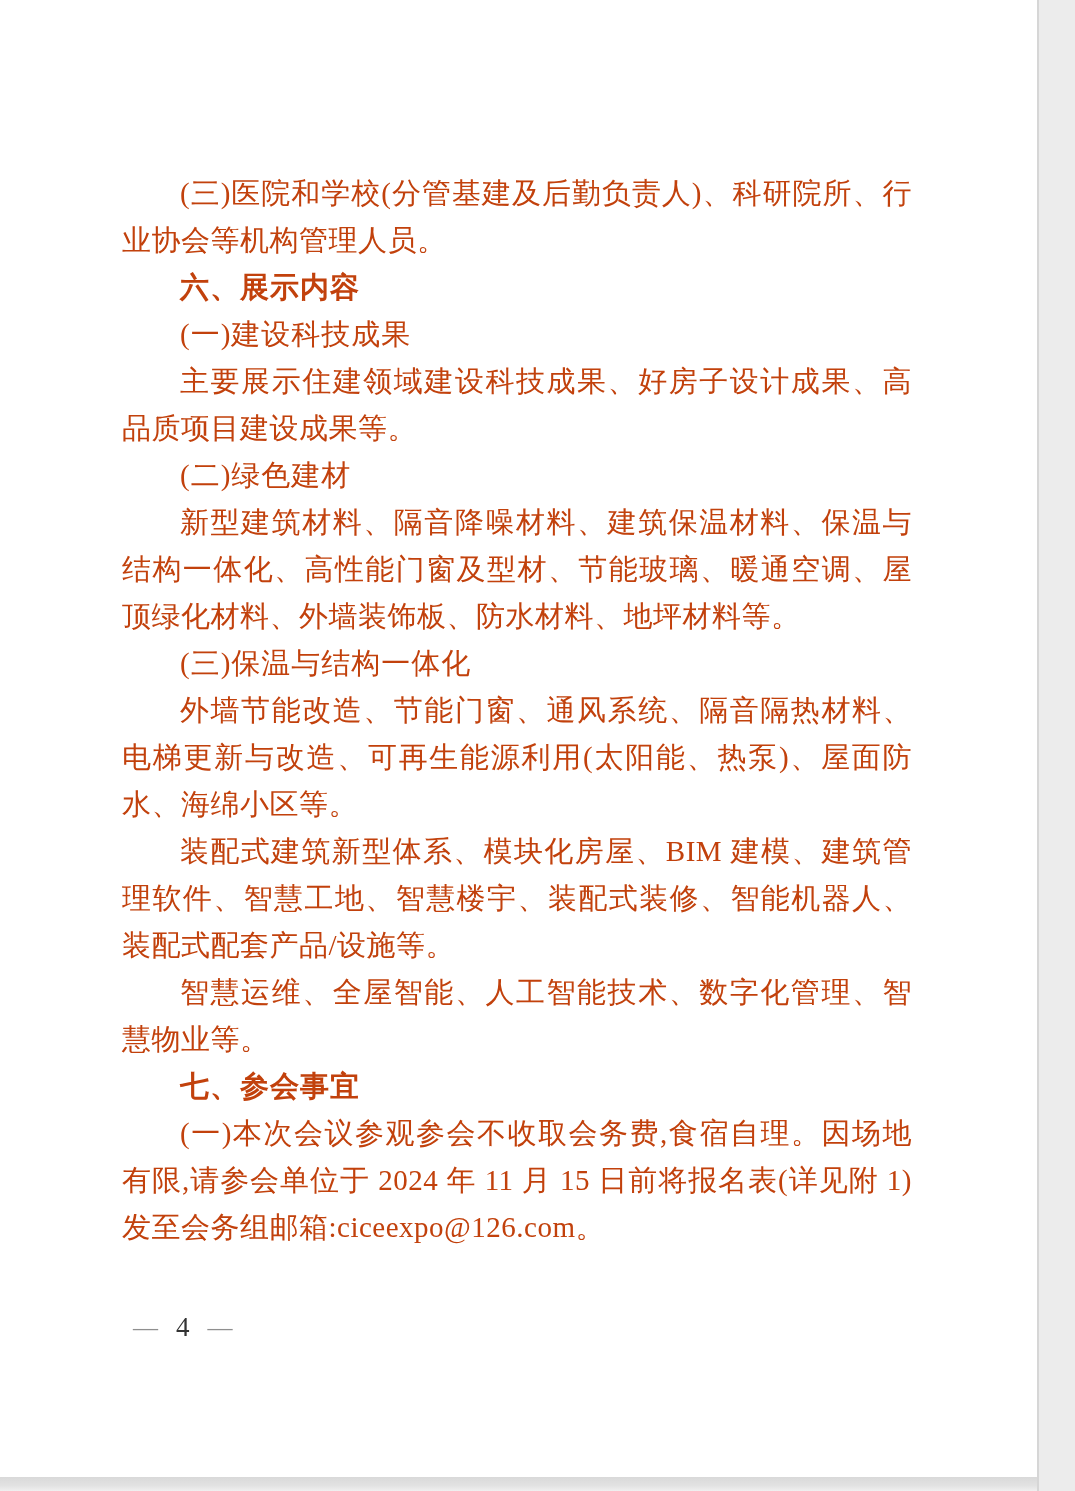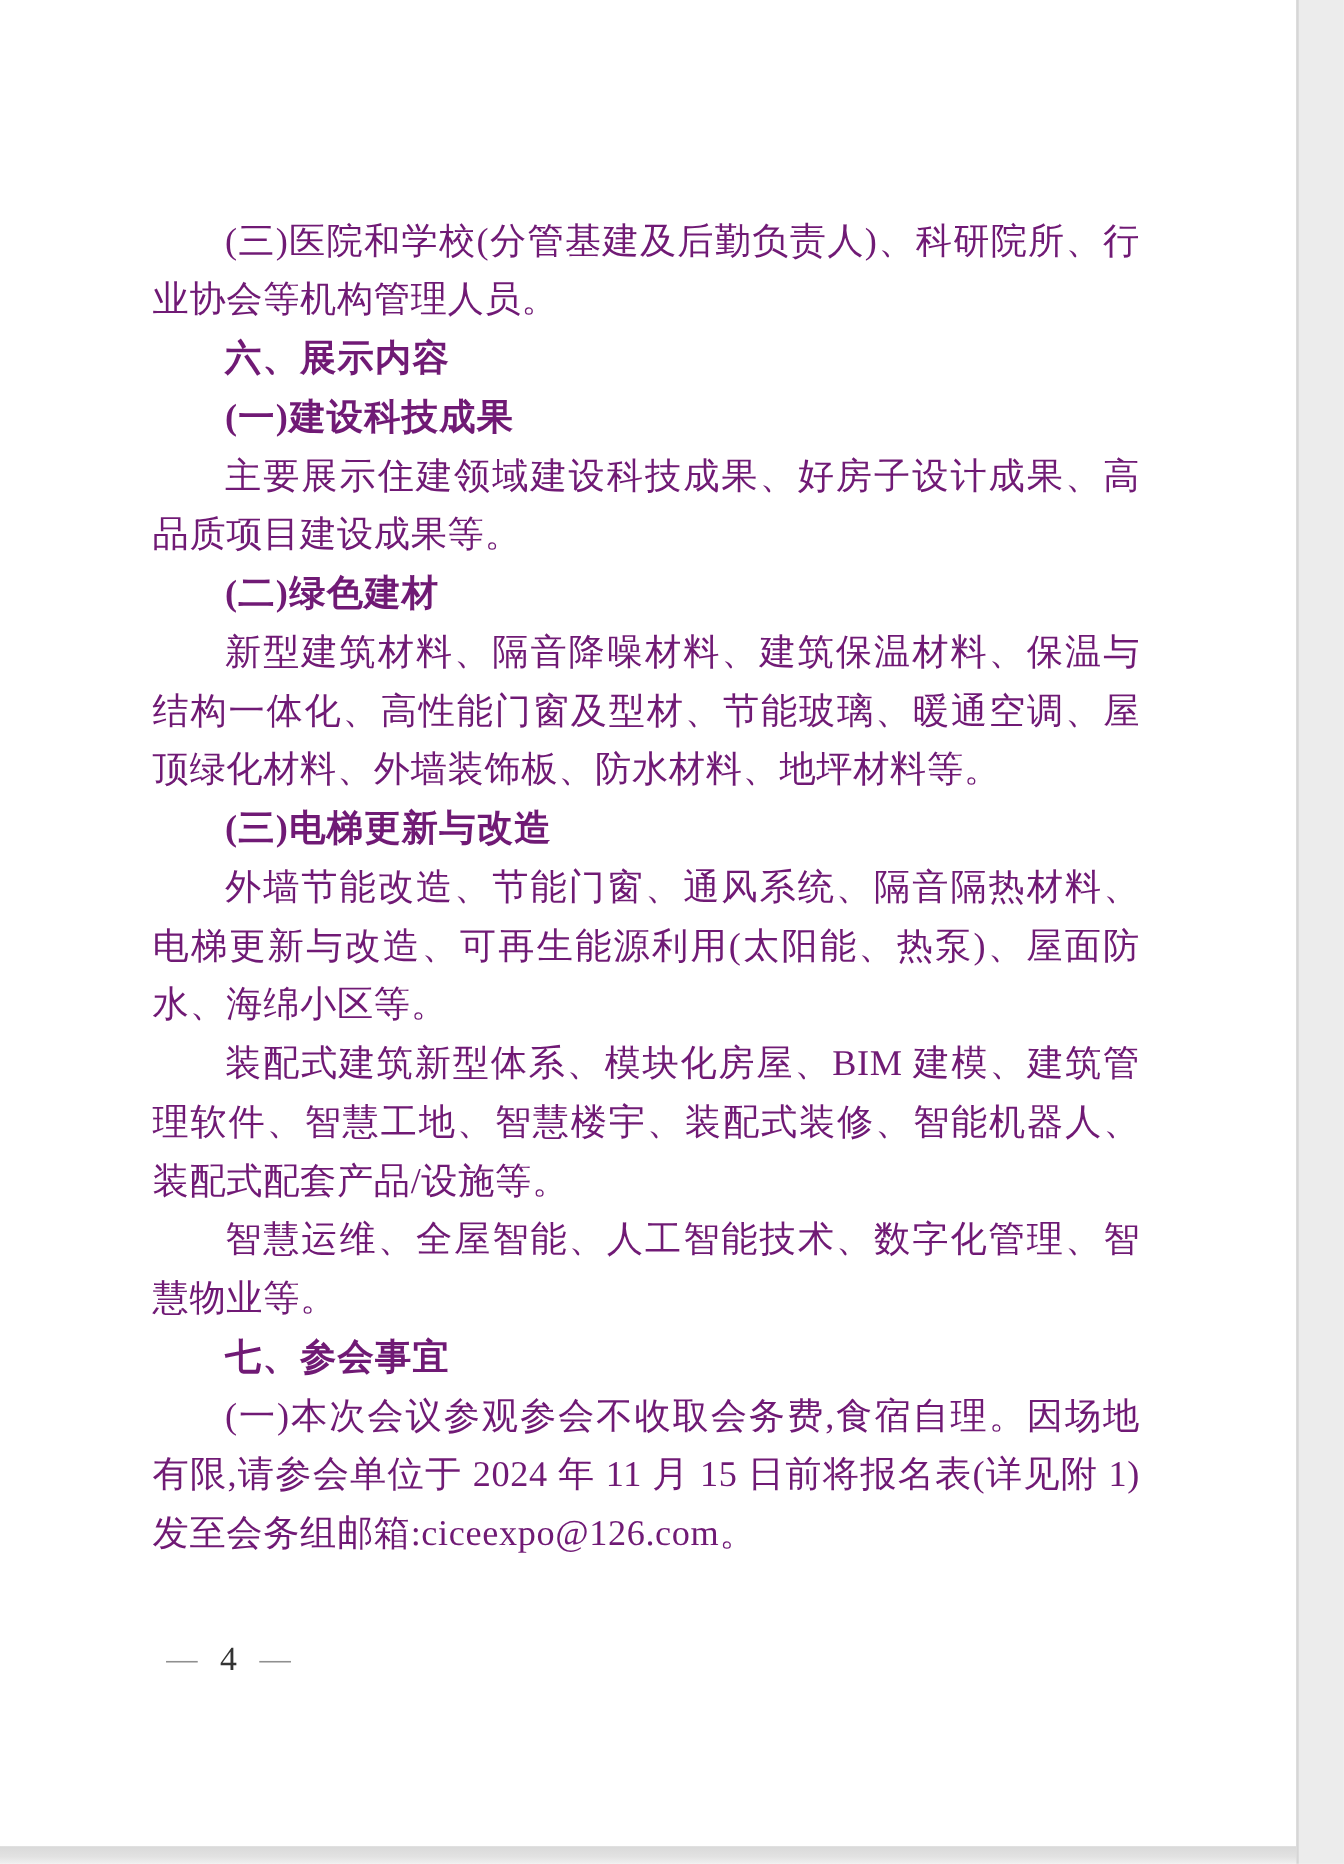"(三)医院和学校(分管基建及后勤负责人)、科研院所、行业协会等机构管理人员。" .content { color: #701a75 -> #c2410c }
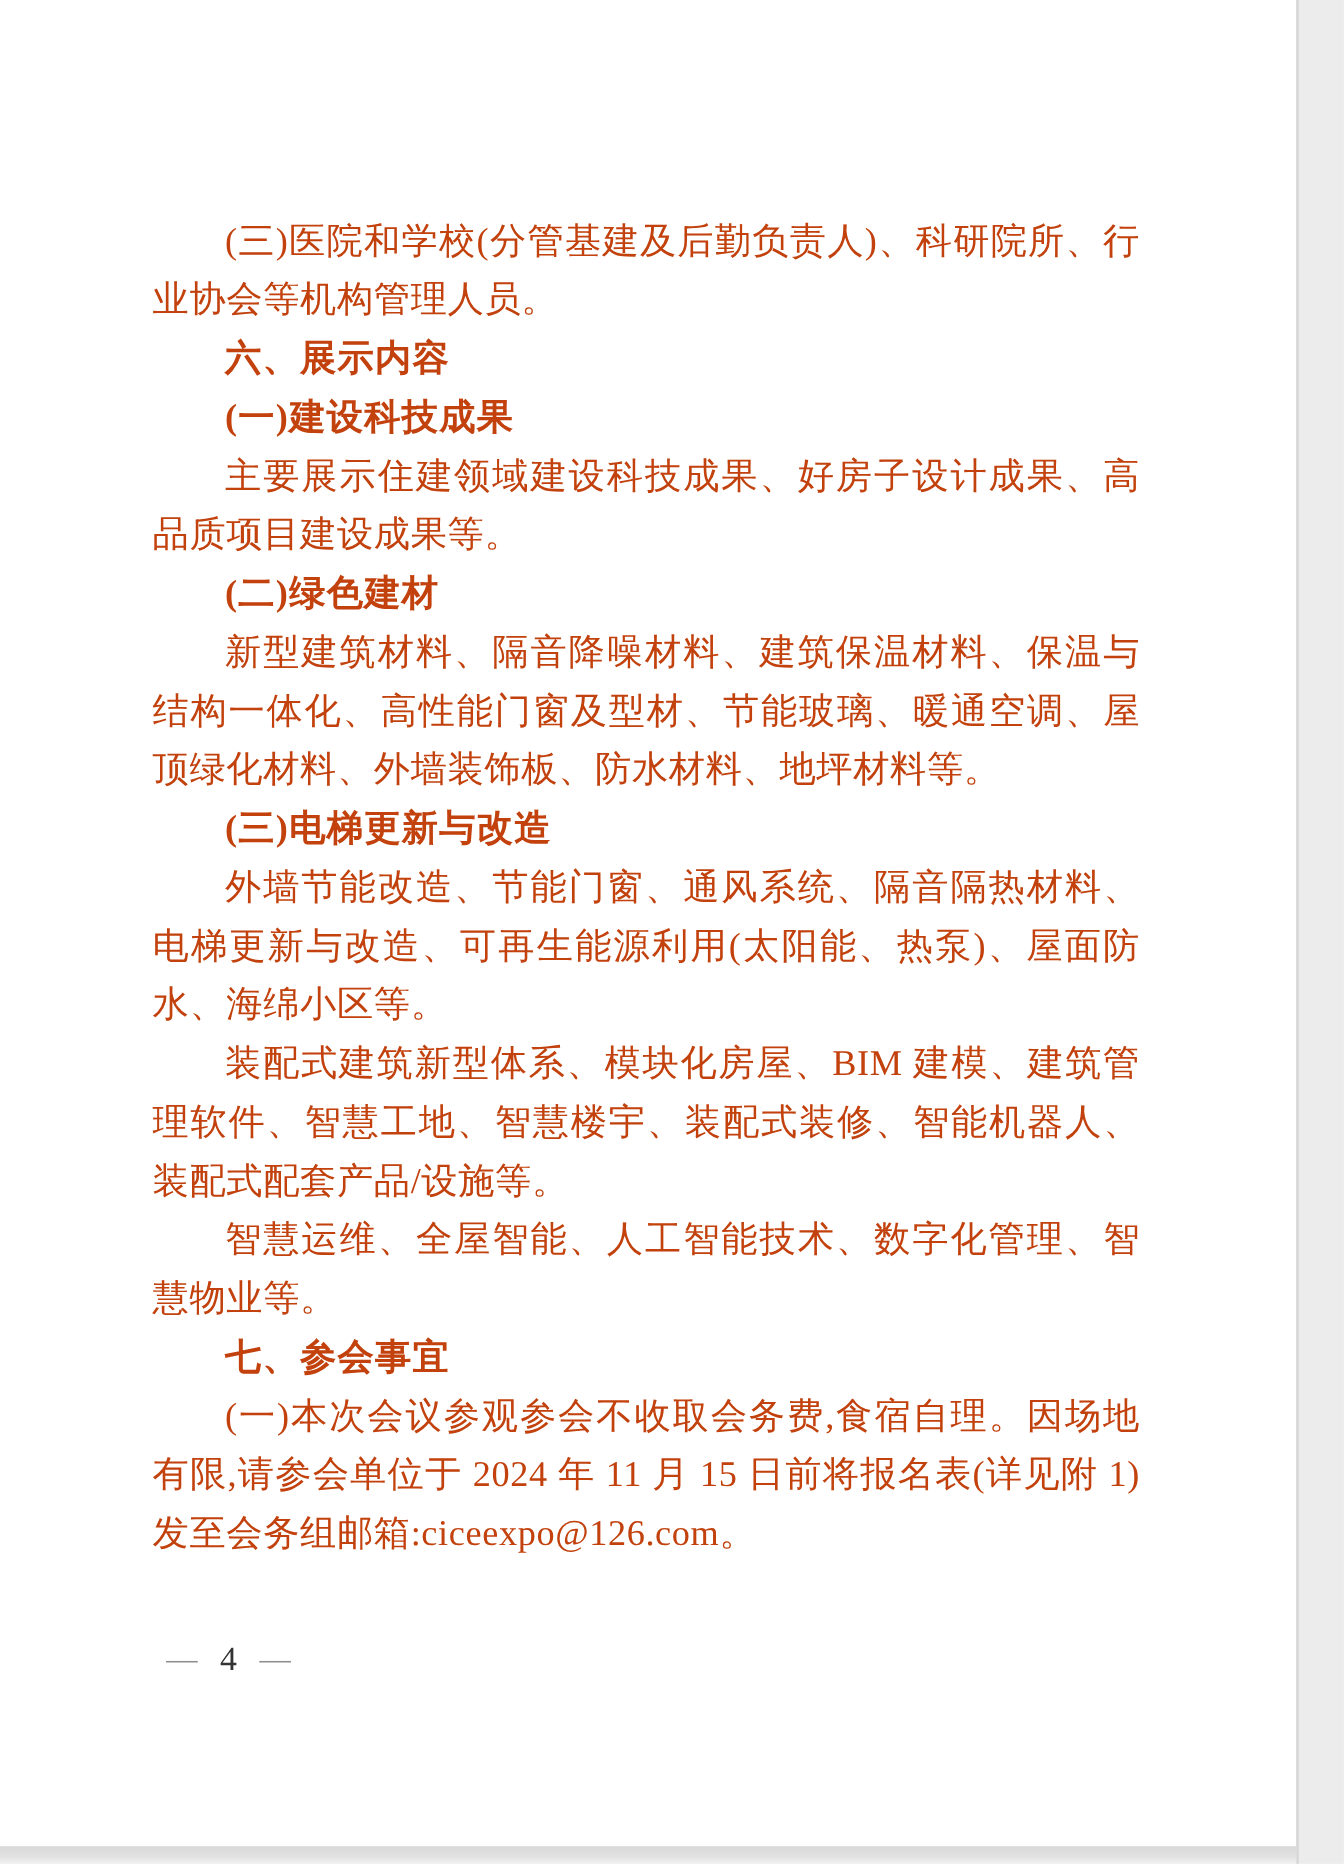"(一)建设科技成果" .subheading { font-weight: 700 -> 400 }
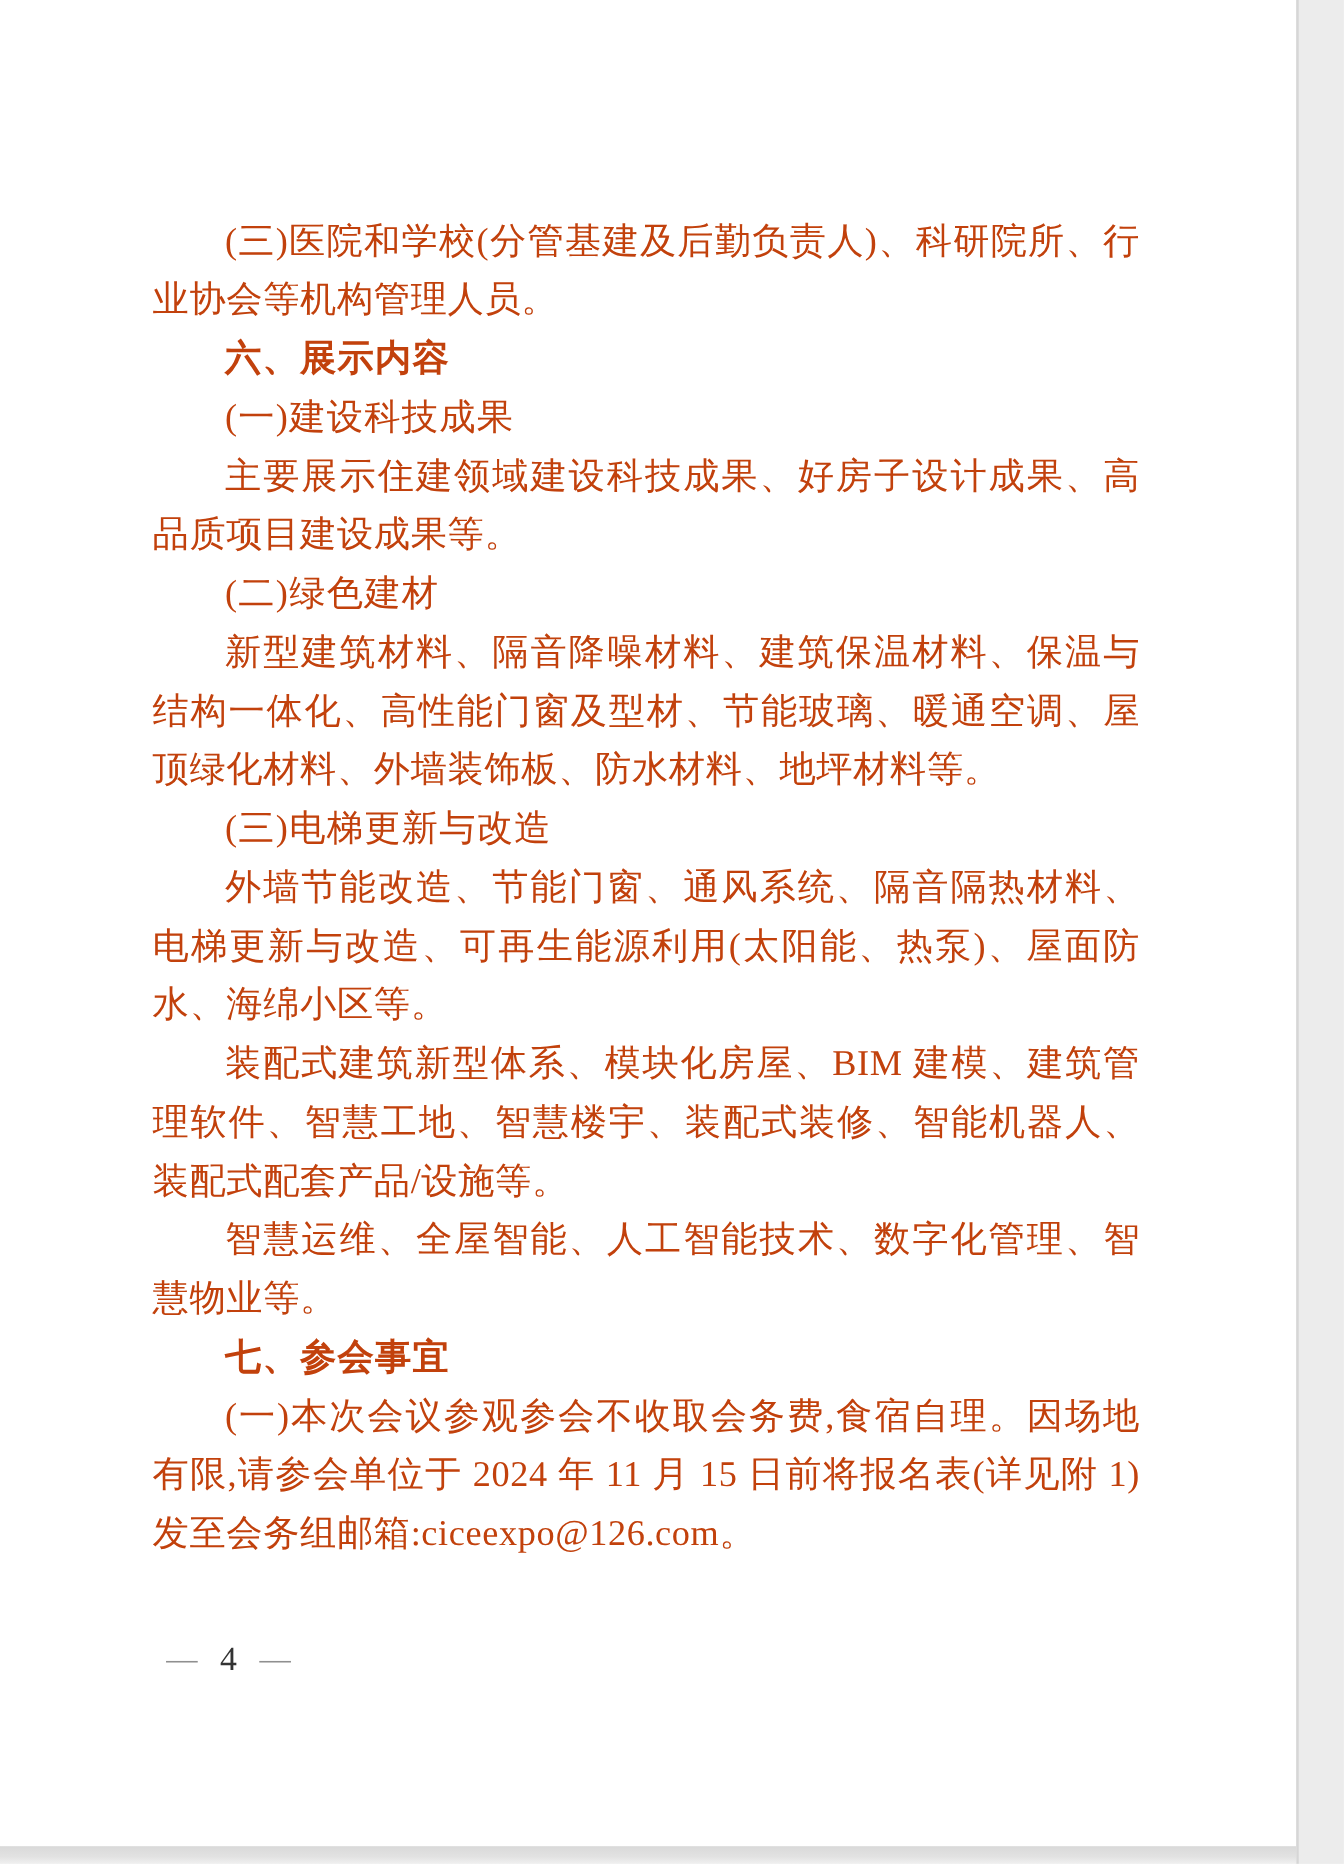"(三)电梯更新与改造" p.subheading { text: 电梯更新与改造 -> 保温与结构一体化 }
